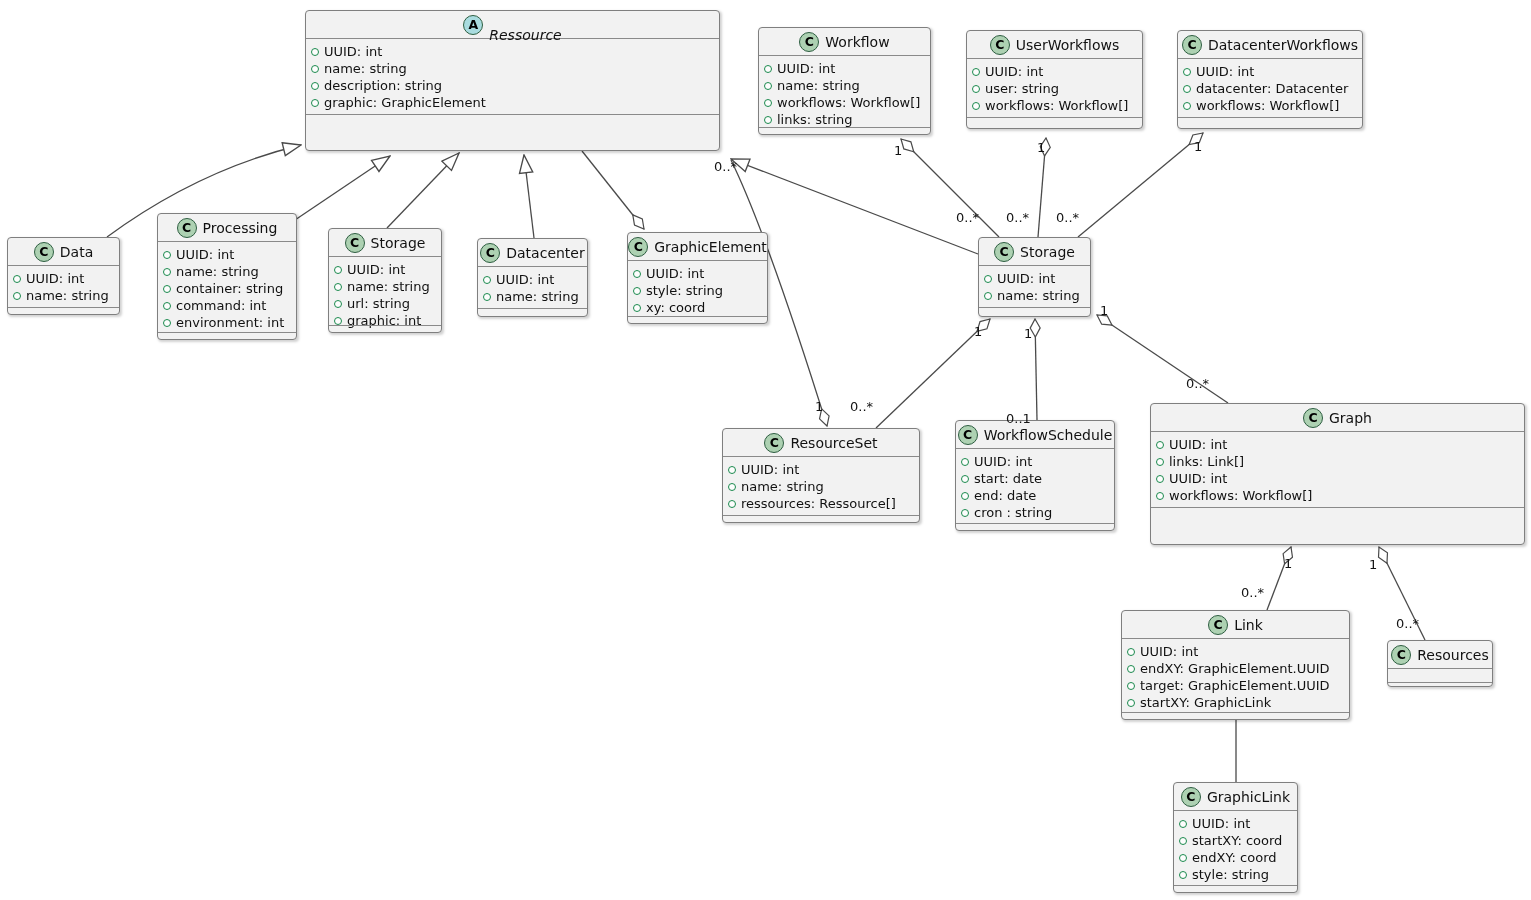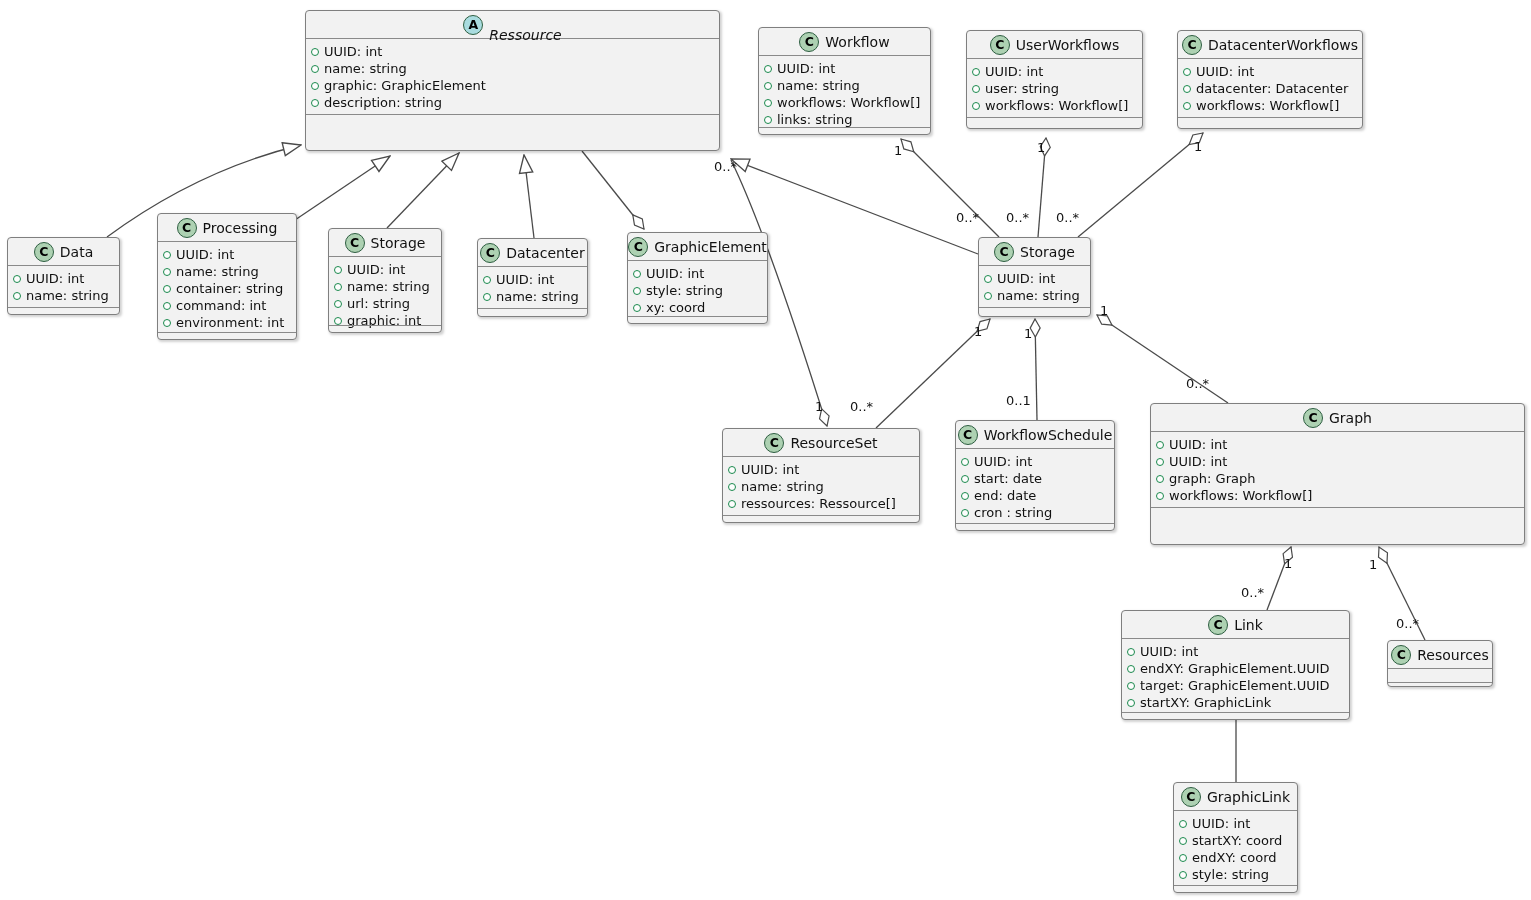"graphic: GraphicElement" div.attr { order: before "description: string" -> after "description: string" }
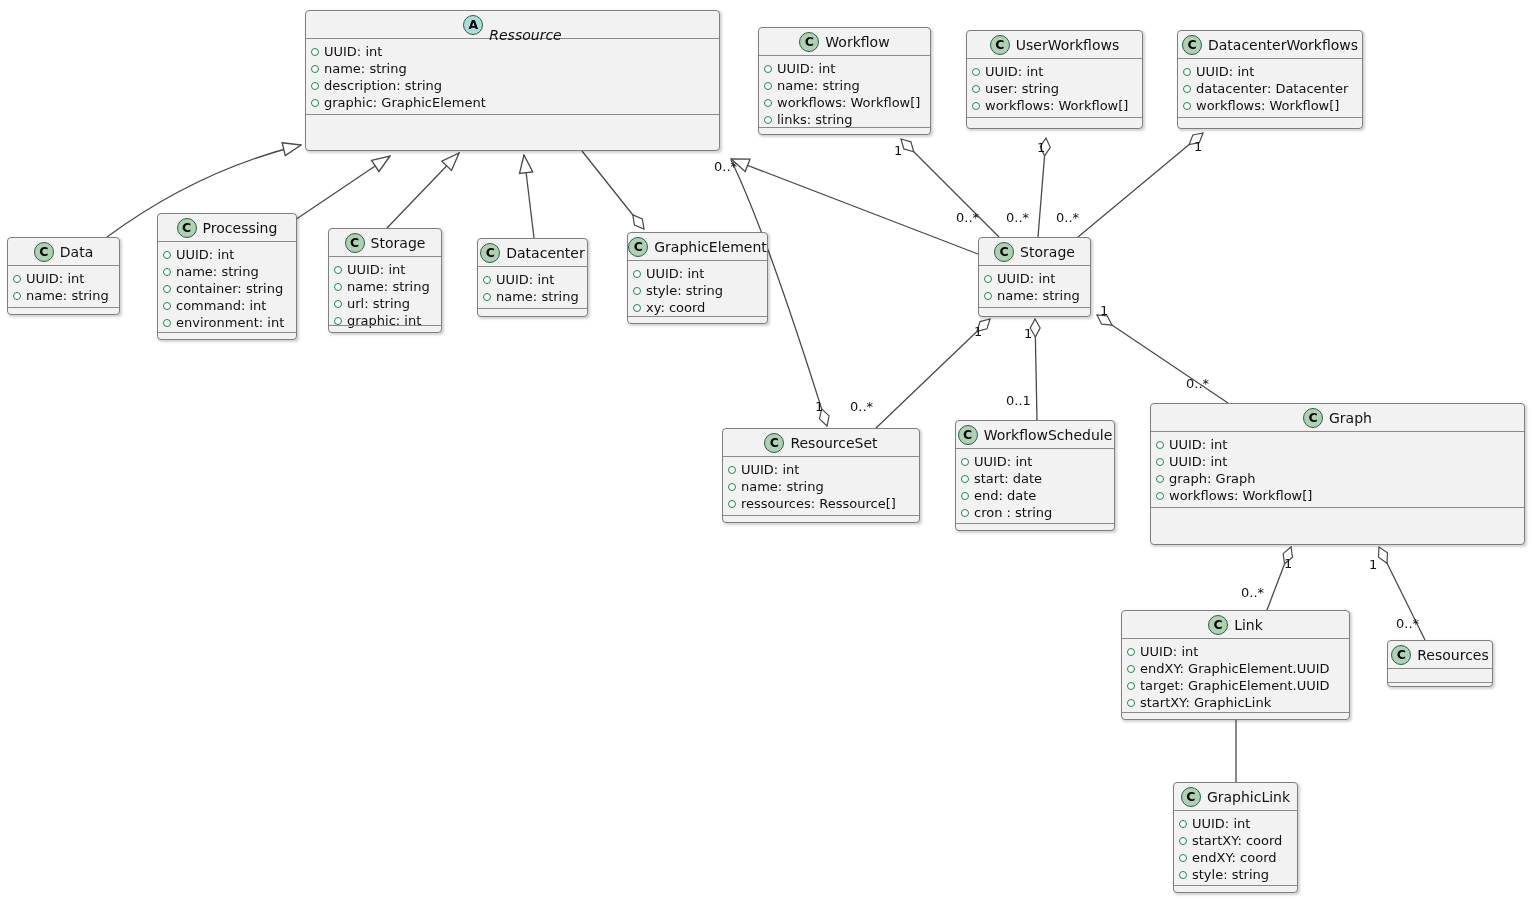"0..1" span.mult-label { top: 393px -> 411px }
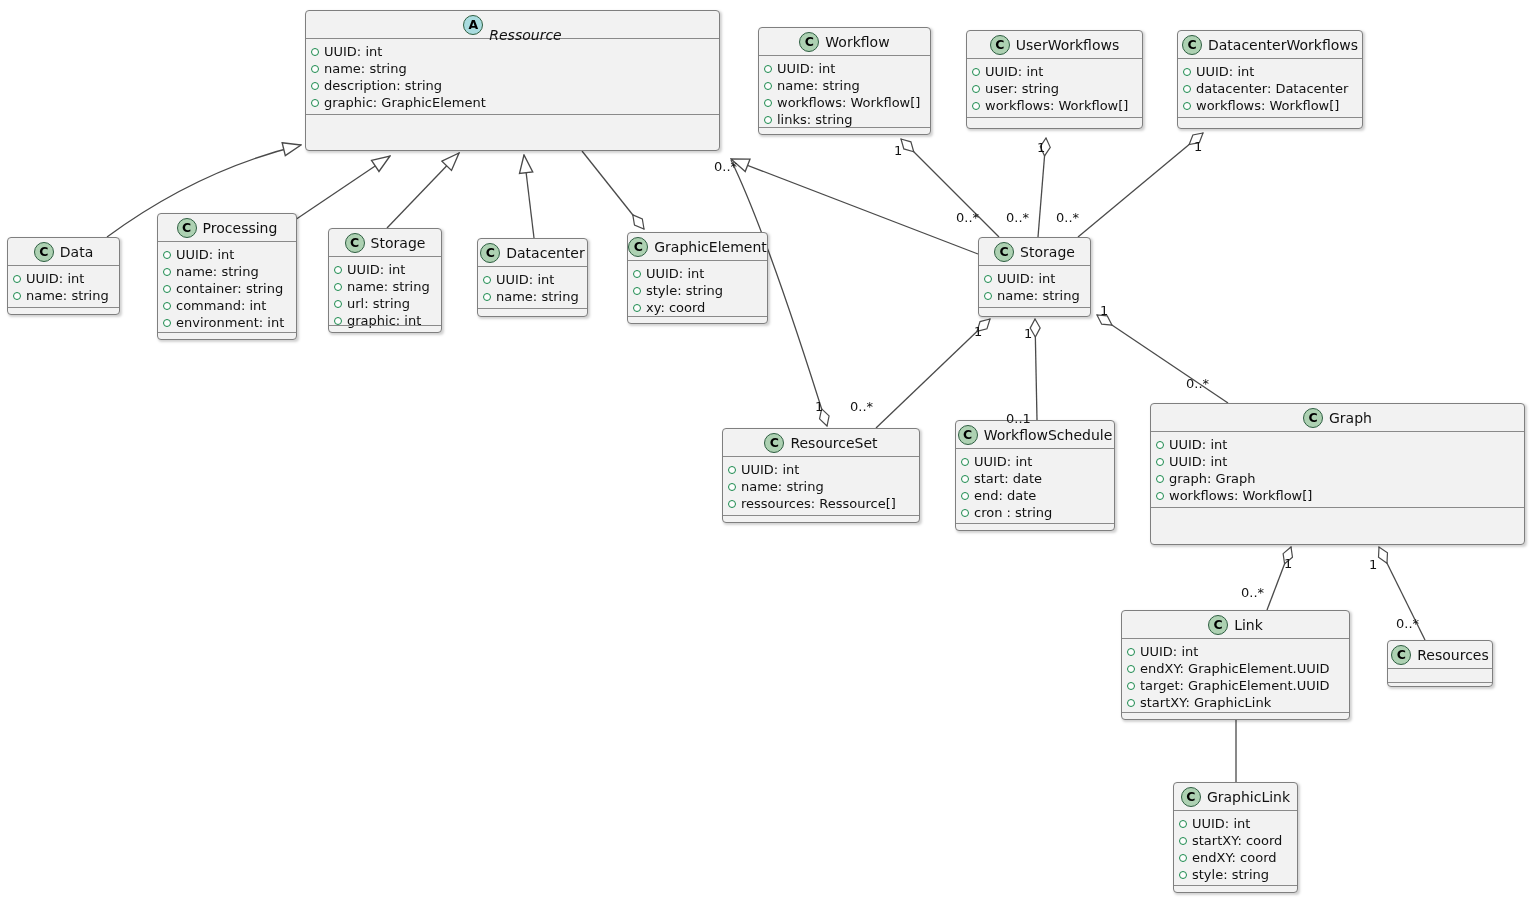"links: Link[]" div.attr { html: none -> <div> <span></span> <span>links: Link[]</span> </div> }
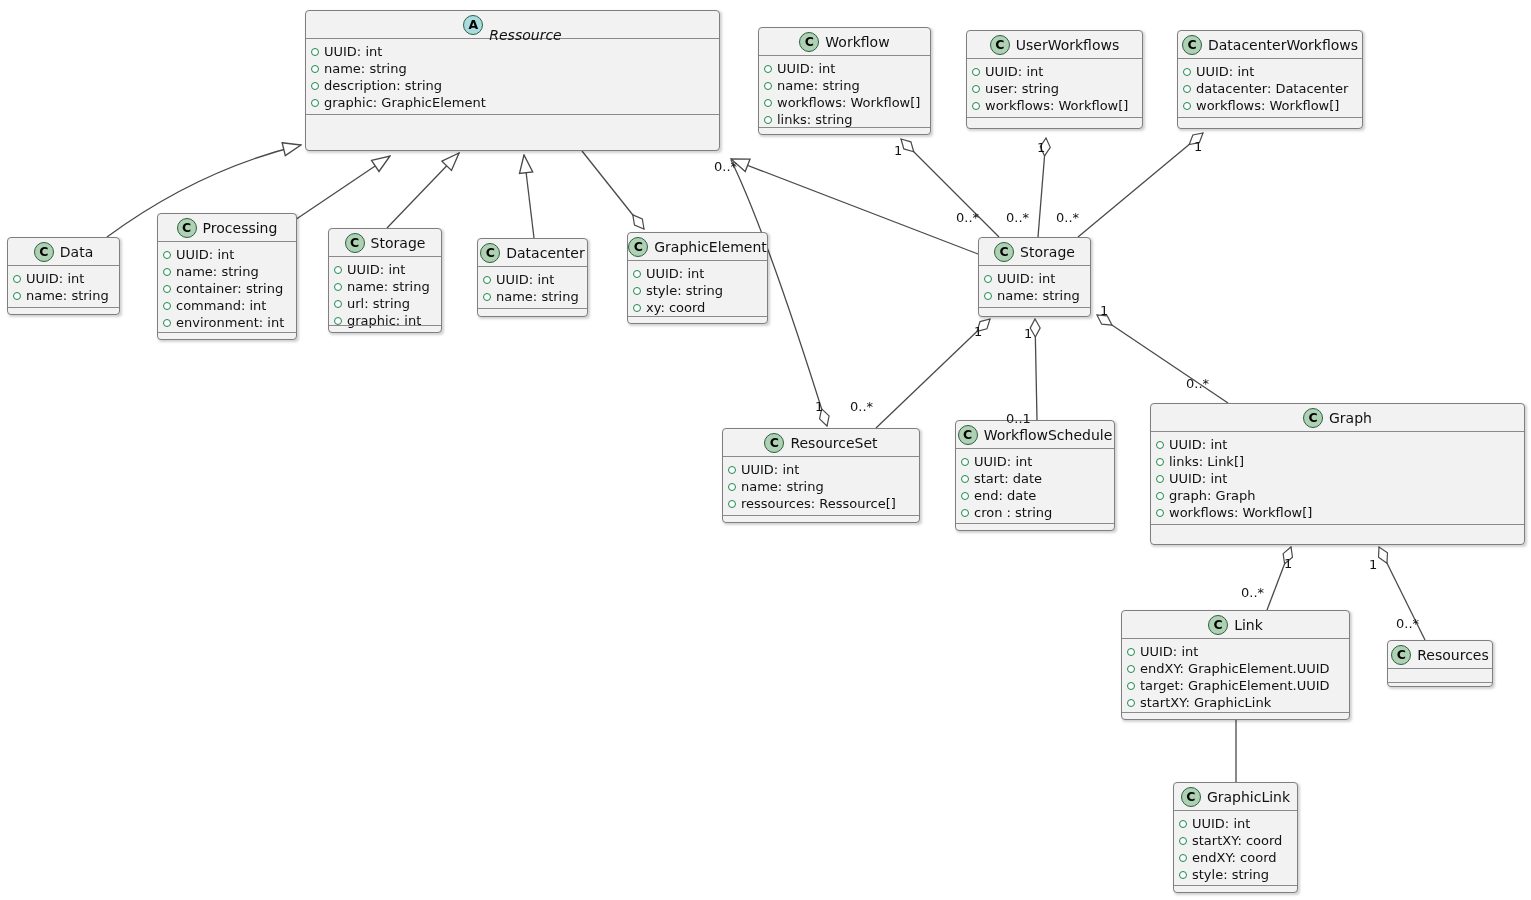"graph: Graph" div.attr { html: <div> <span></span> <span>graph: Graph</span> </div> -> none }
